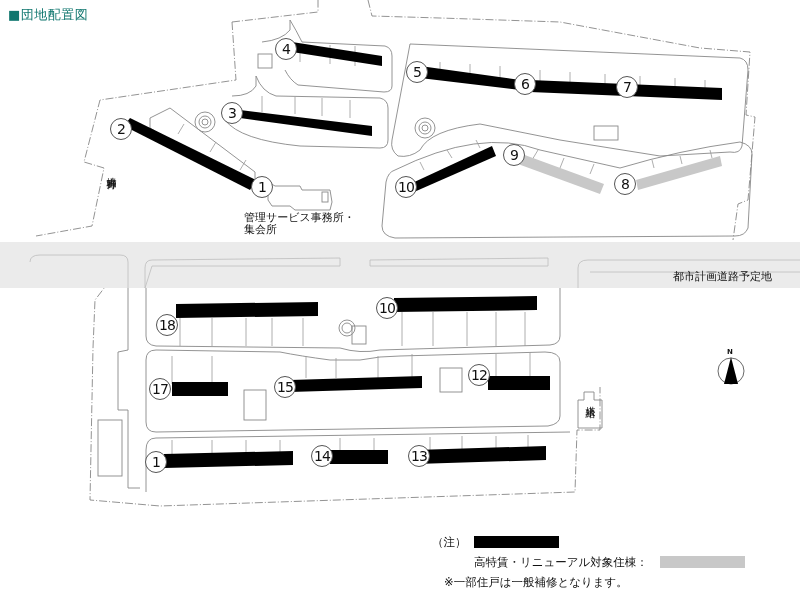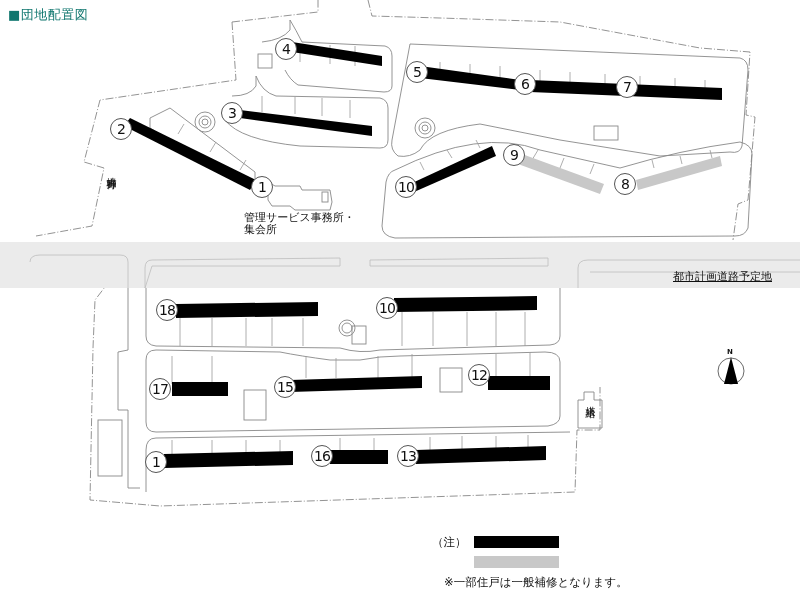"都市計画道路予定地" .road-label { text-decoration: underline -> none }
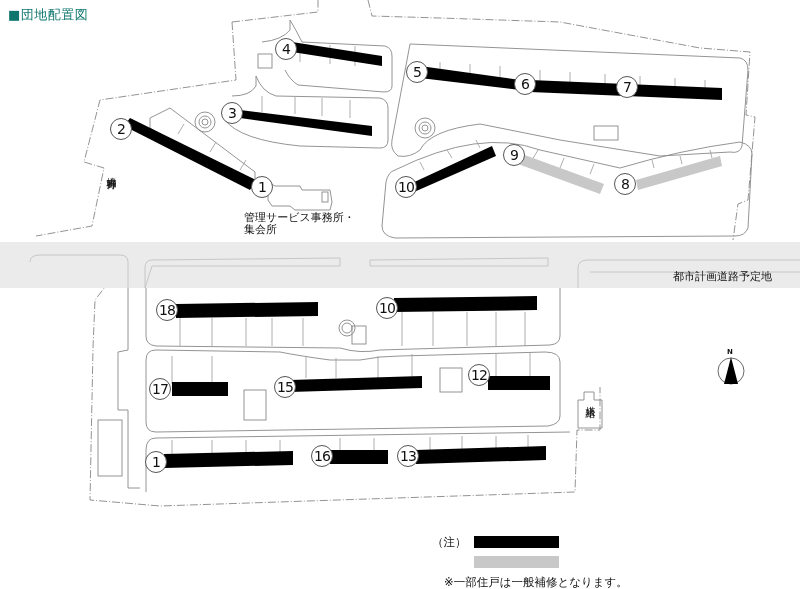"18" div.bn { top: 299px -> 314px }
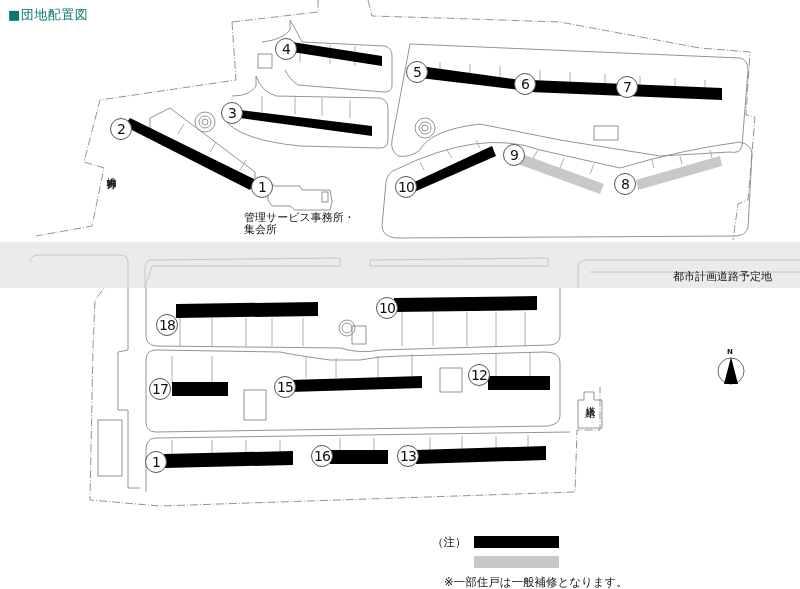"16" div.bn { text: 16 -> 14 }
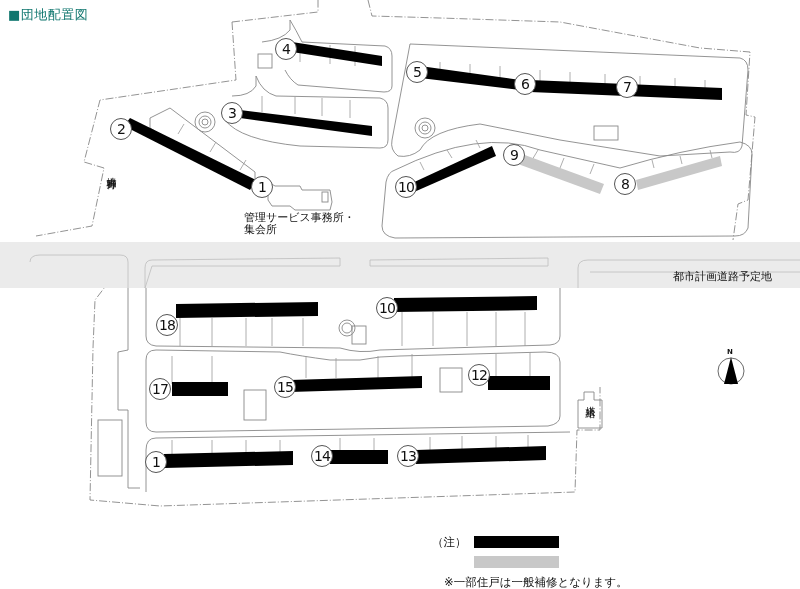"13" div.bn { left: 397px -> 408px }
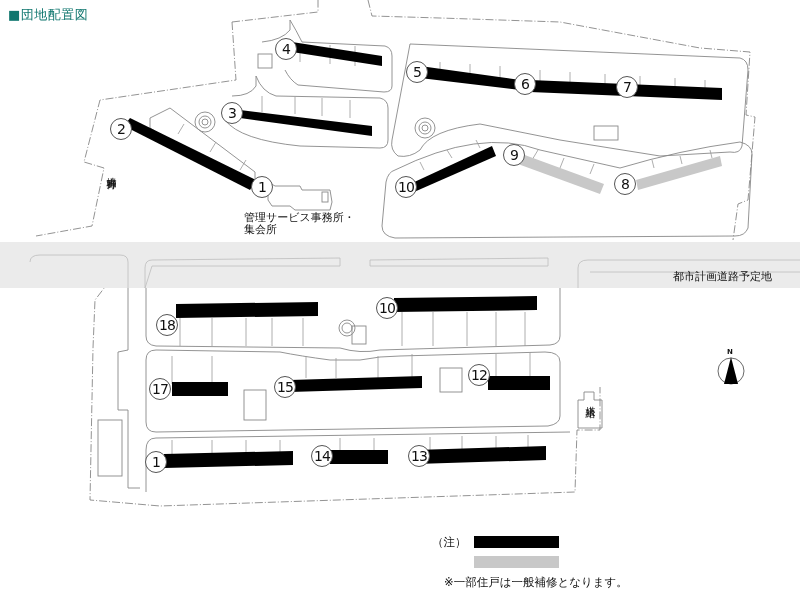"高特賃・リニューアル対象住棟：" span.txt { html: none -> <span>高特賃・リニューアル対象住棟：</span> }
